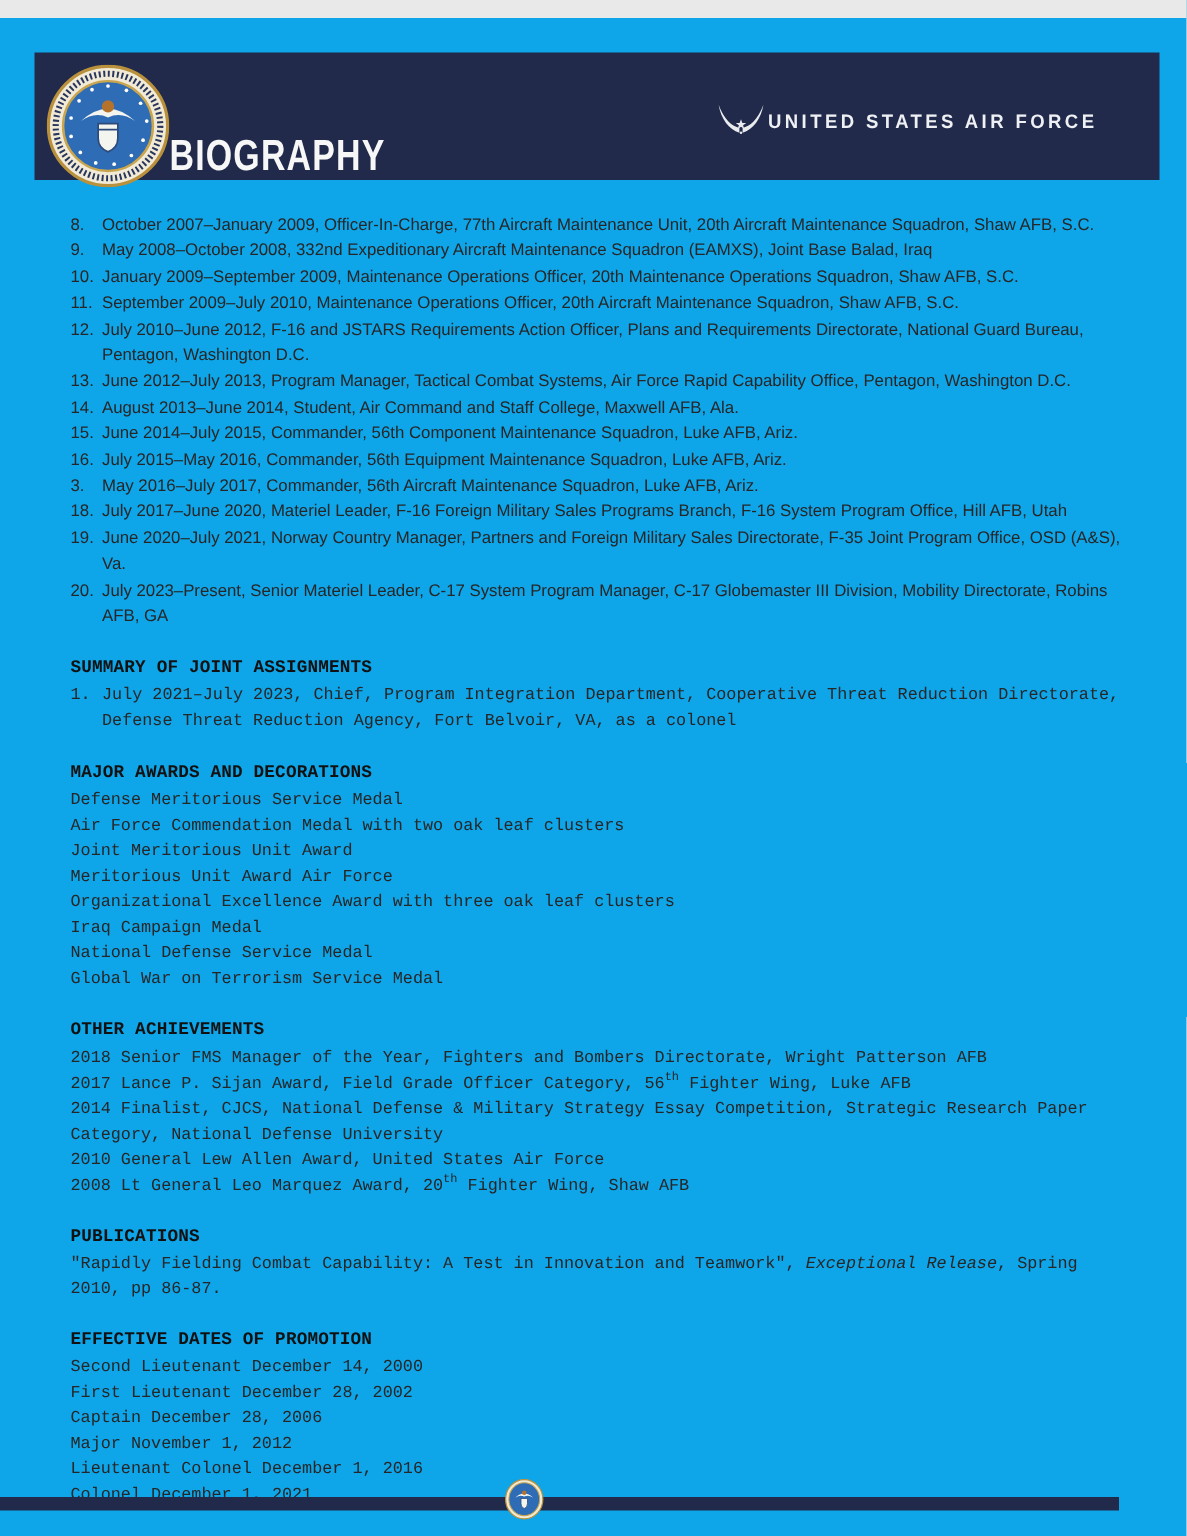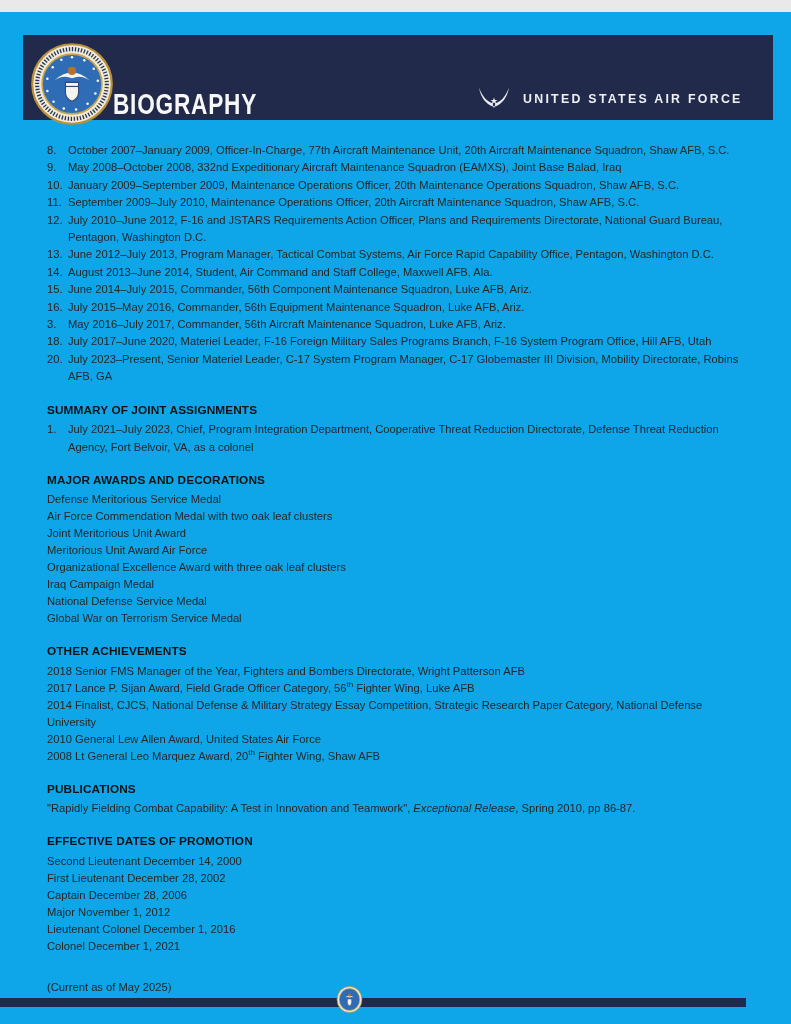"UNITED STATES AIR FORCE" .brand { gap: 13px -> 2px; top: 50px -> 32px }
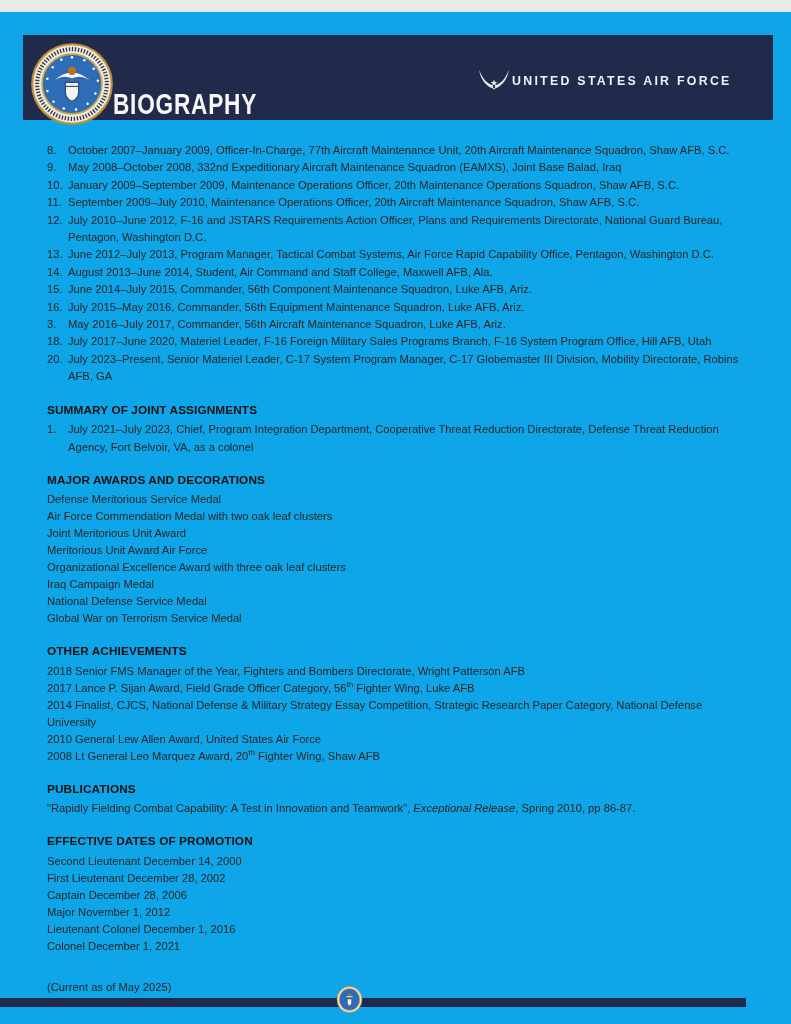"19." div.num-row { html: none -> <div> <span>19.</span> <span>June 2020–July 2021, Norway Country Manager, Partners and Foreign Military Sales Directorate, F-35 Joint Program Office, OSD (A&amp;S), Va.</span> </div> }
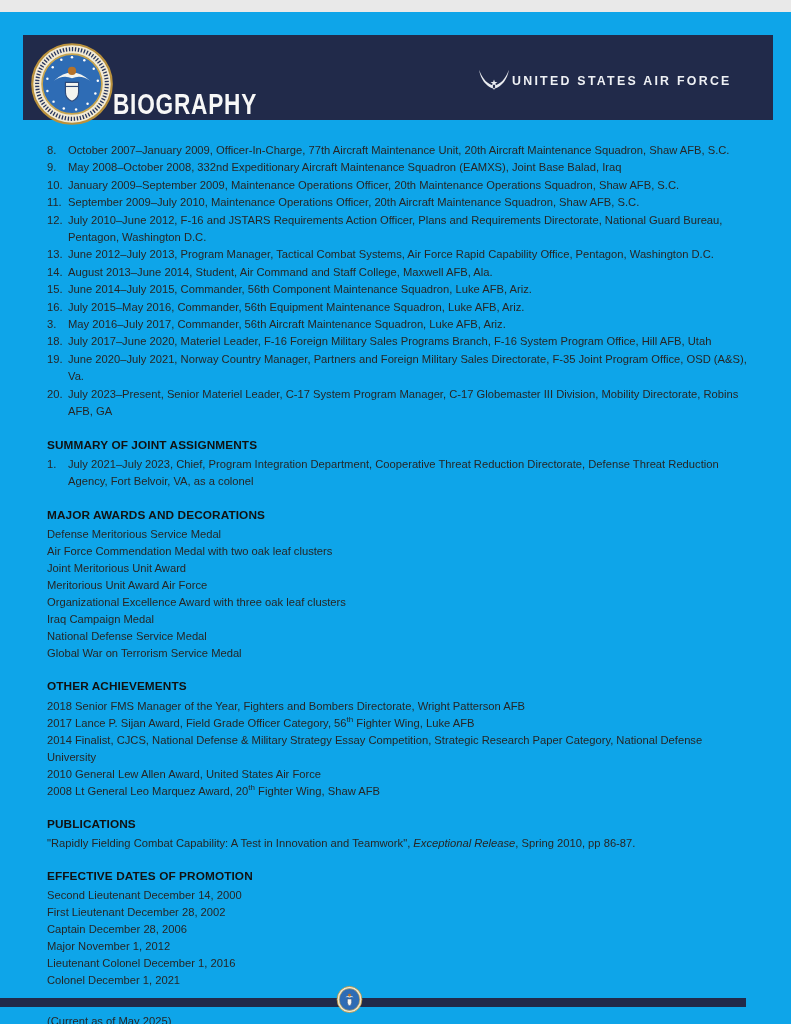"SUMMARY OF JOINT ASSIGNMENTS" .section { font-family: none -> Liberation Mono, monospace }
